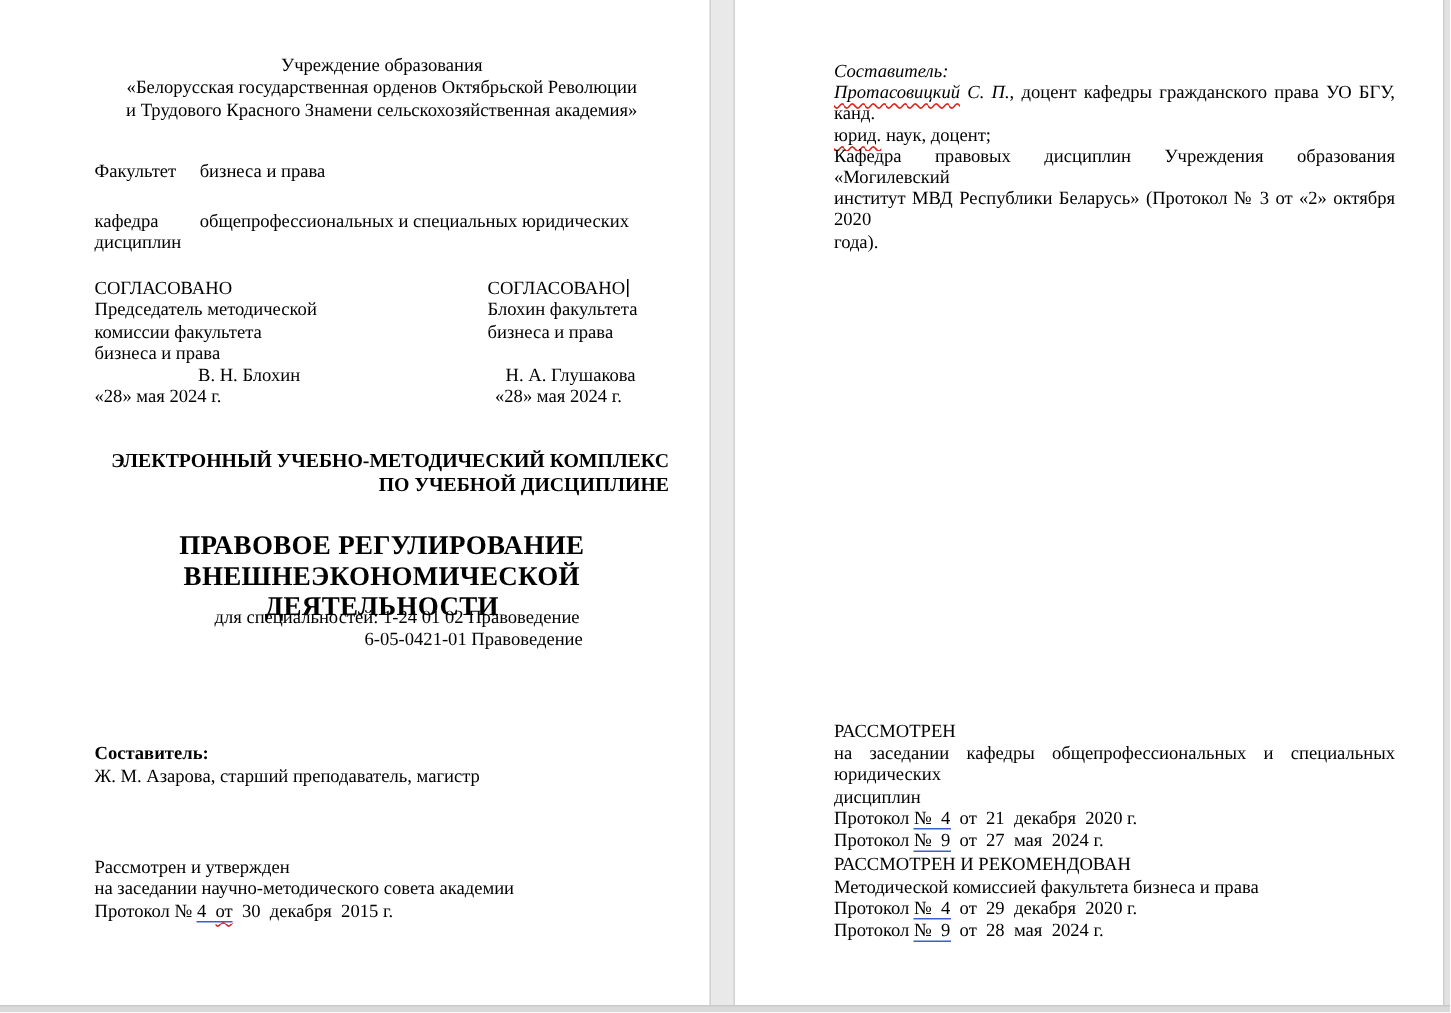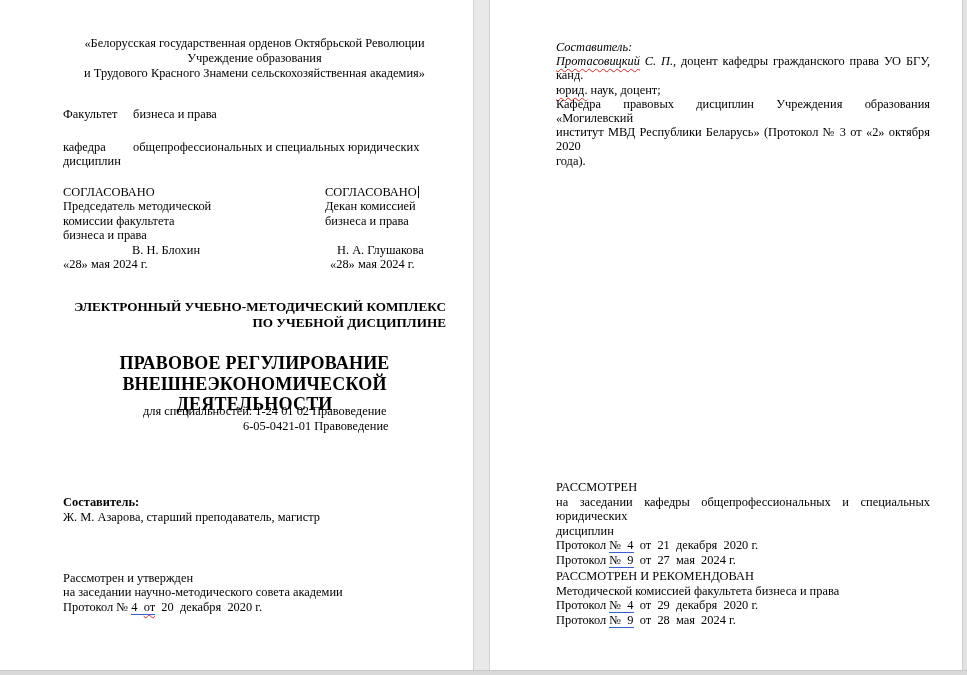"«Белорусская государственная орденов" div { order: before "Учреждение образования" -> after "Учреждение образования" }
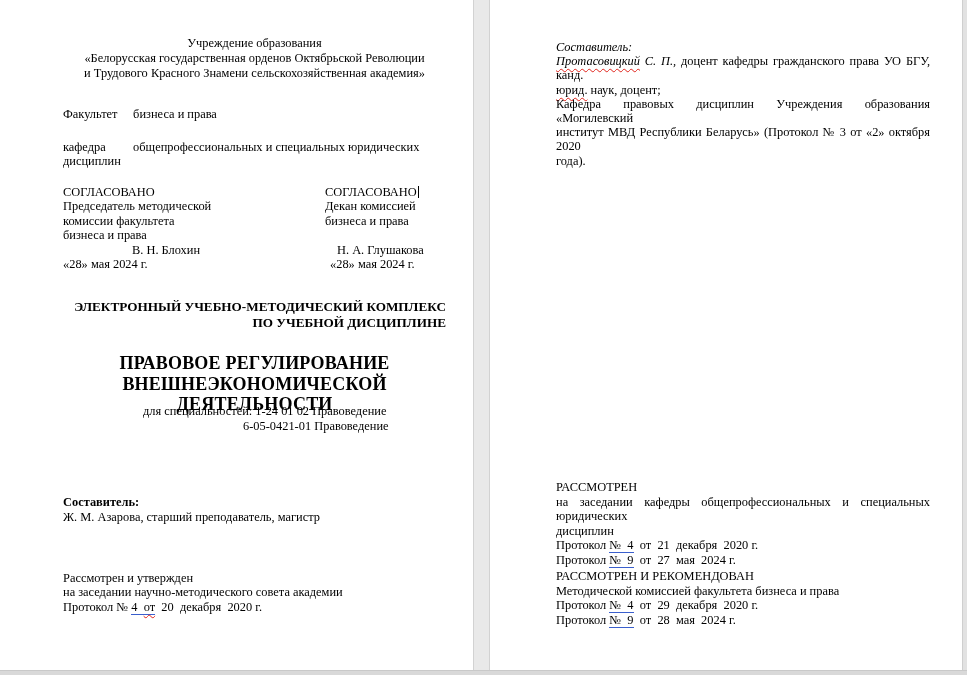"Декан комиссией" div { text: Декан комиссией -> Блохин факультета }
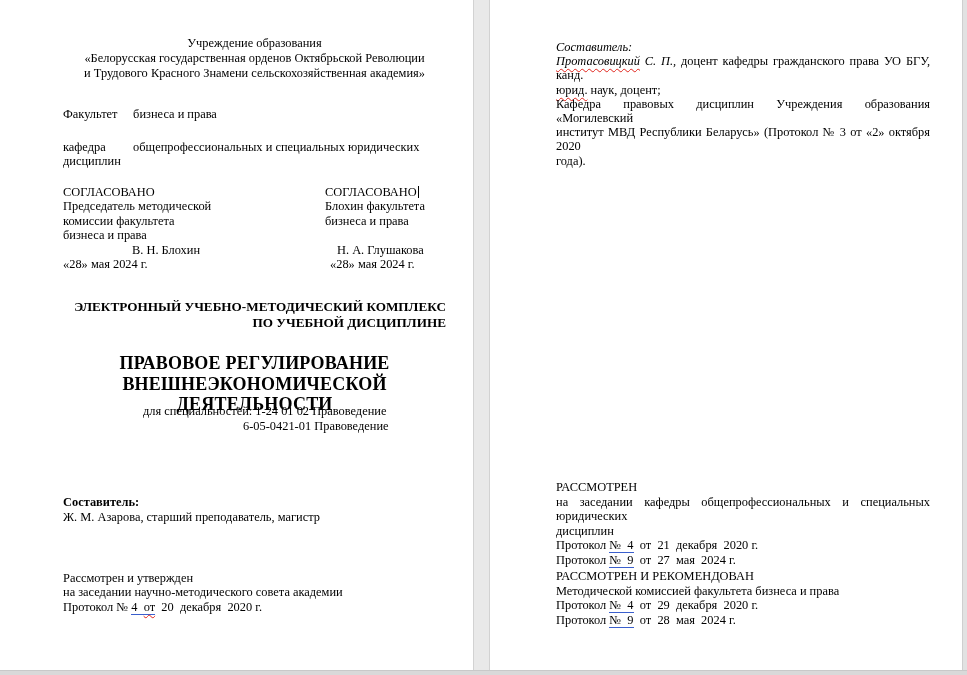"20 декабря 2020 г." span { text: 20  декабря  2020 -> 30  декабря  2015 }
